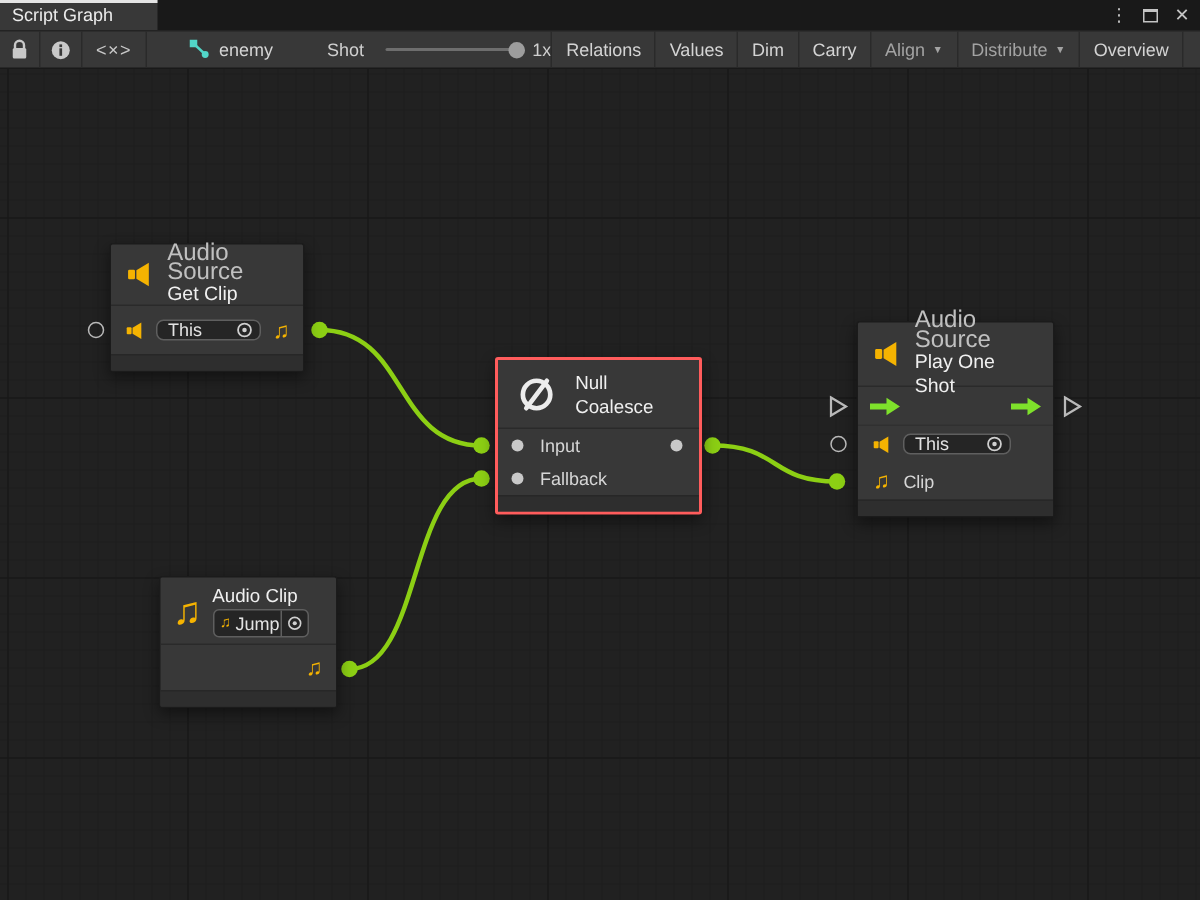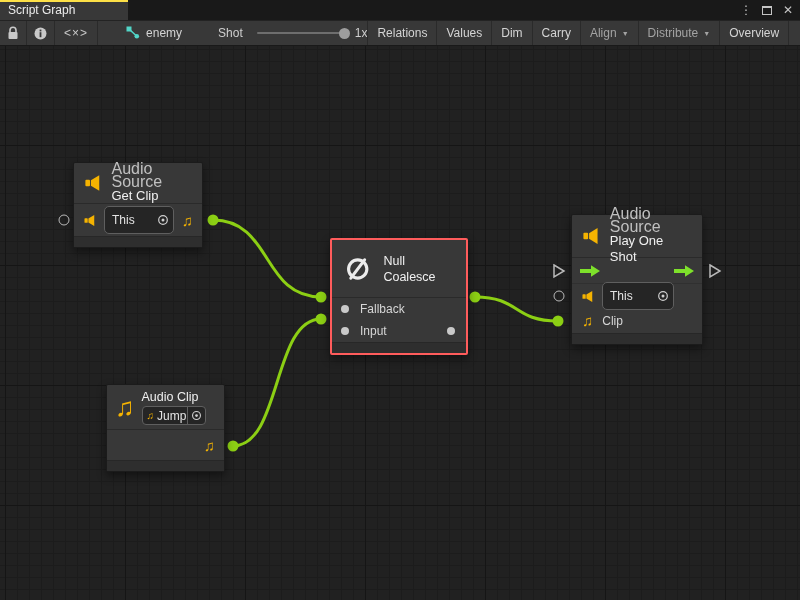"Script Graph" .tab { border-top: 2px solid #fde047 -> 2px solid #e5e5e5; width: 128px -> 105px }
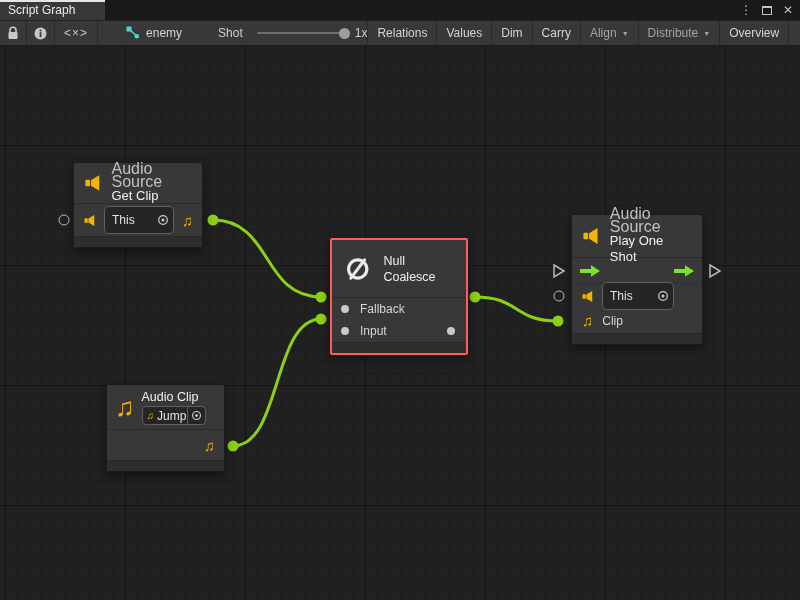"This" .field { height: 28px -> 14px }
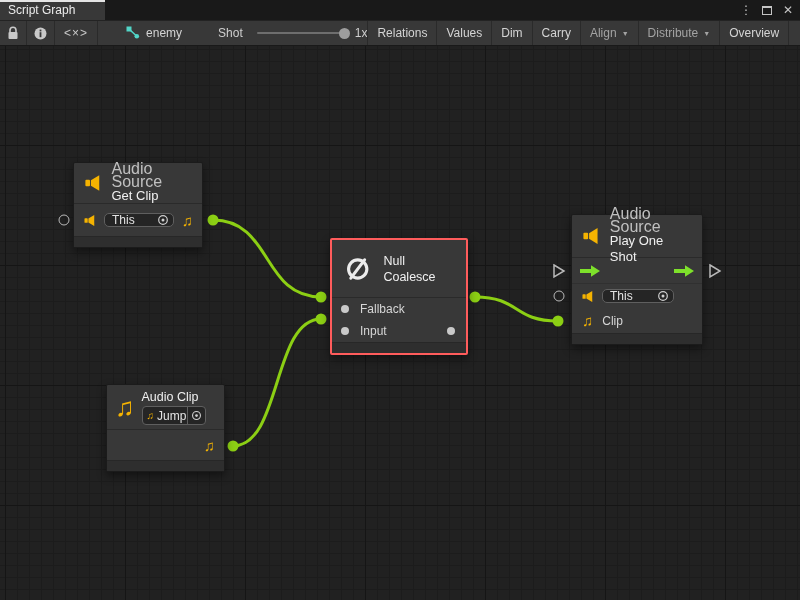"Null Coalesce" div.nhead { height: 58px -> 46px }
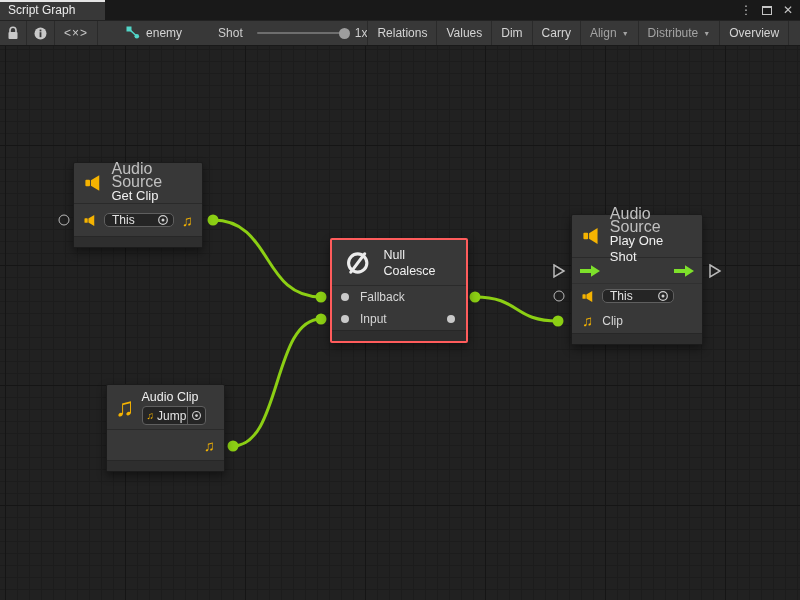"Fallback" div.row { order: before "Input" -> after "Input" }
